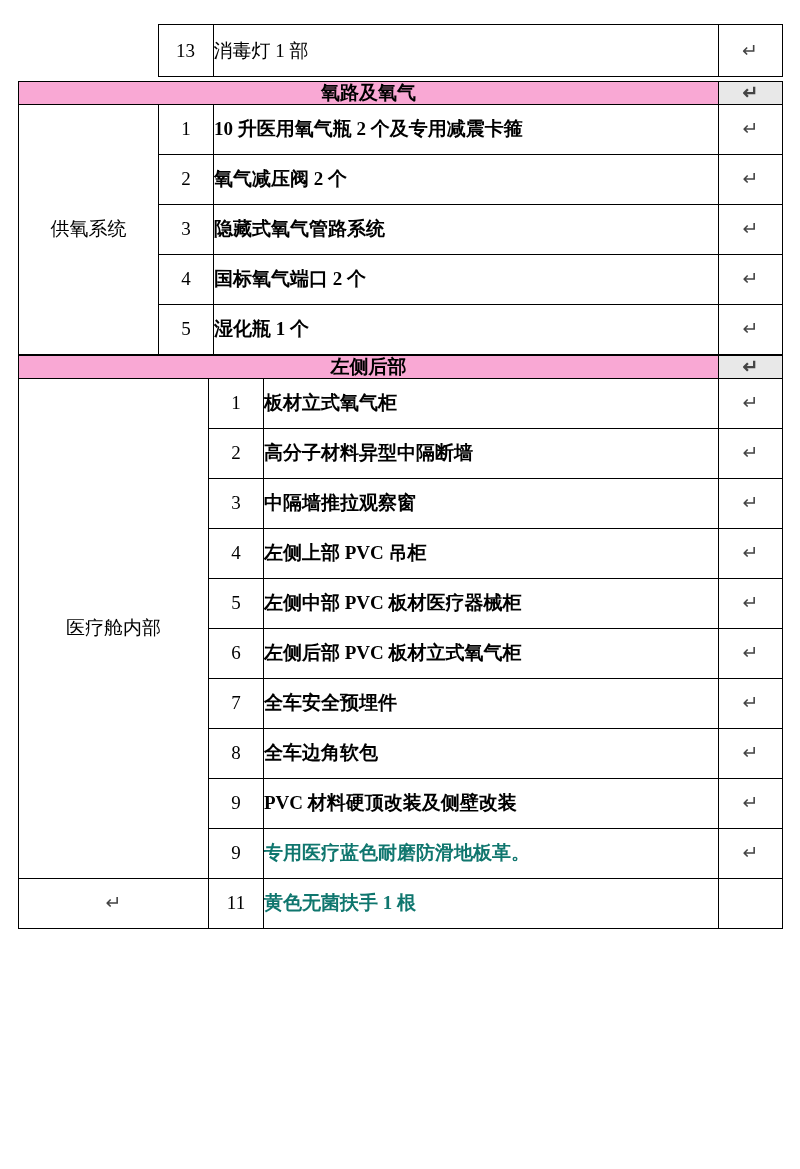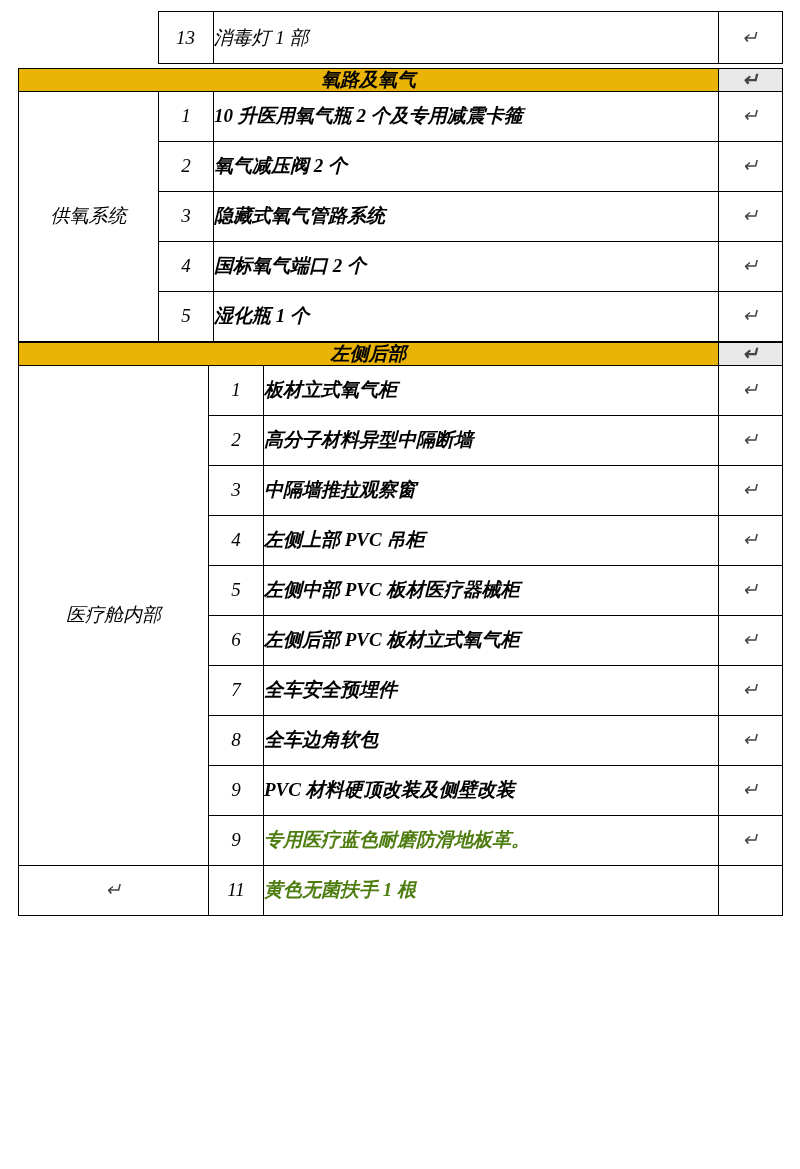"13" .page { font-style: italic -> none; padding: 11px 18px 0 18px -> 24px 18px 0 18px }
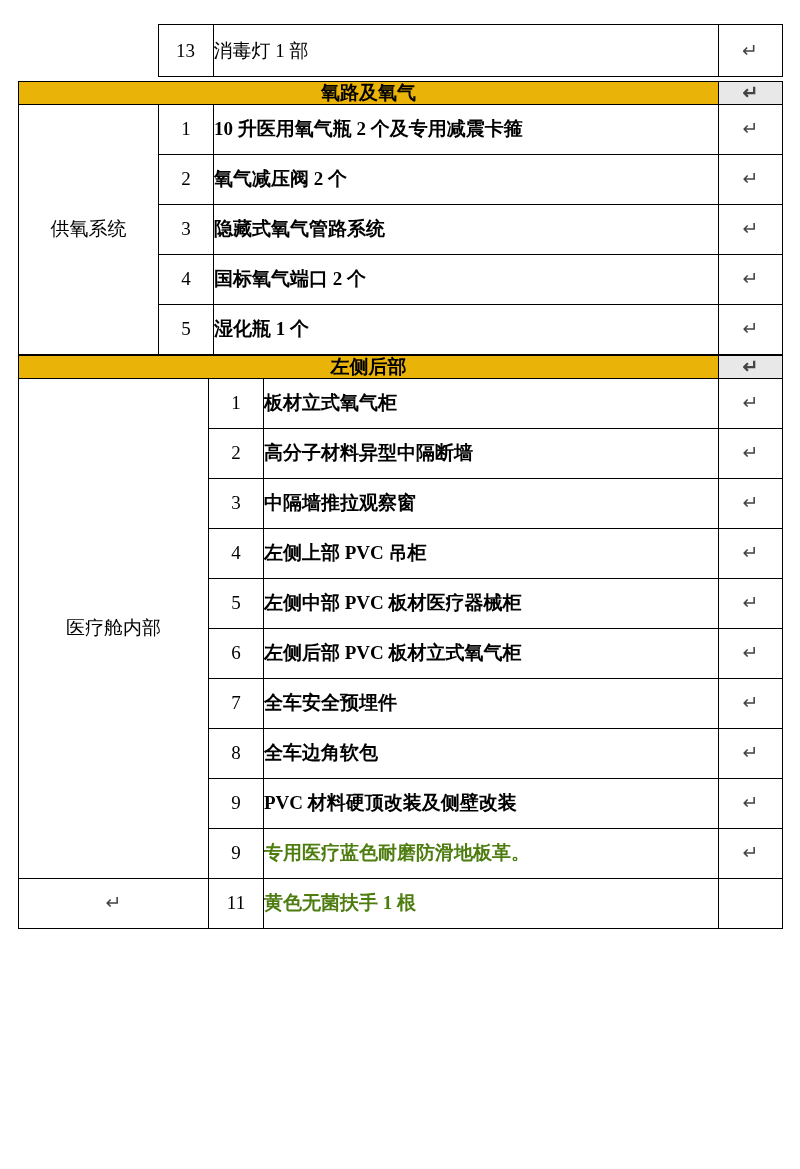"氧路及氧气" .section-head { background: #eab308 -> #f9a8d4 }
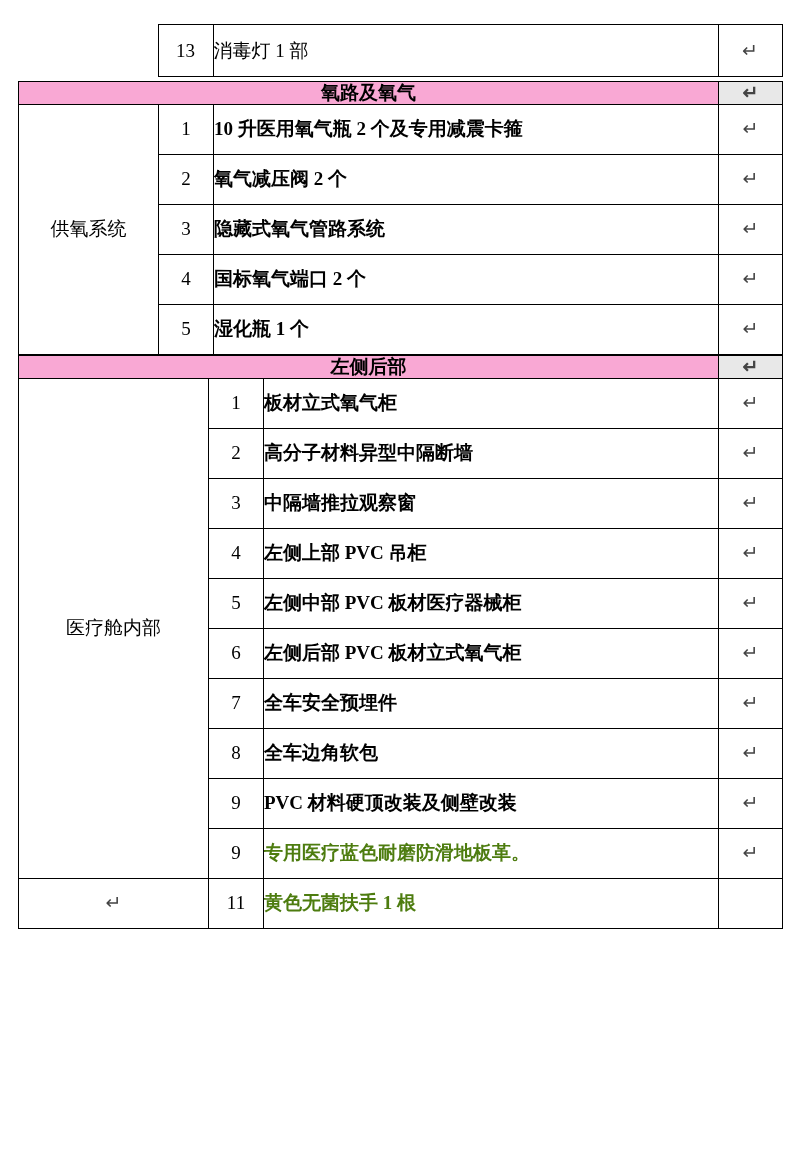"专用医疗蓝色耐磨防滑地板革。" .red { color: #4d7c0f -> #0f766e }
